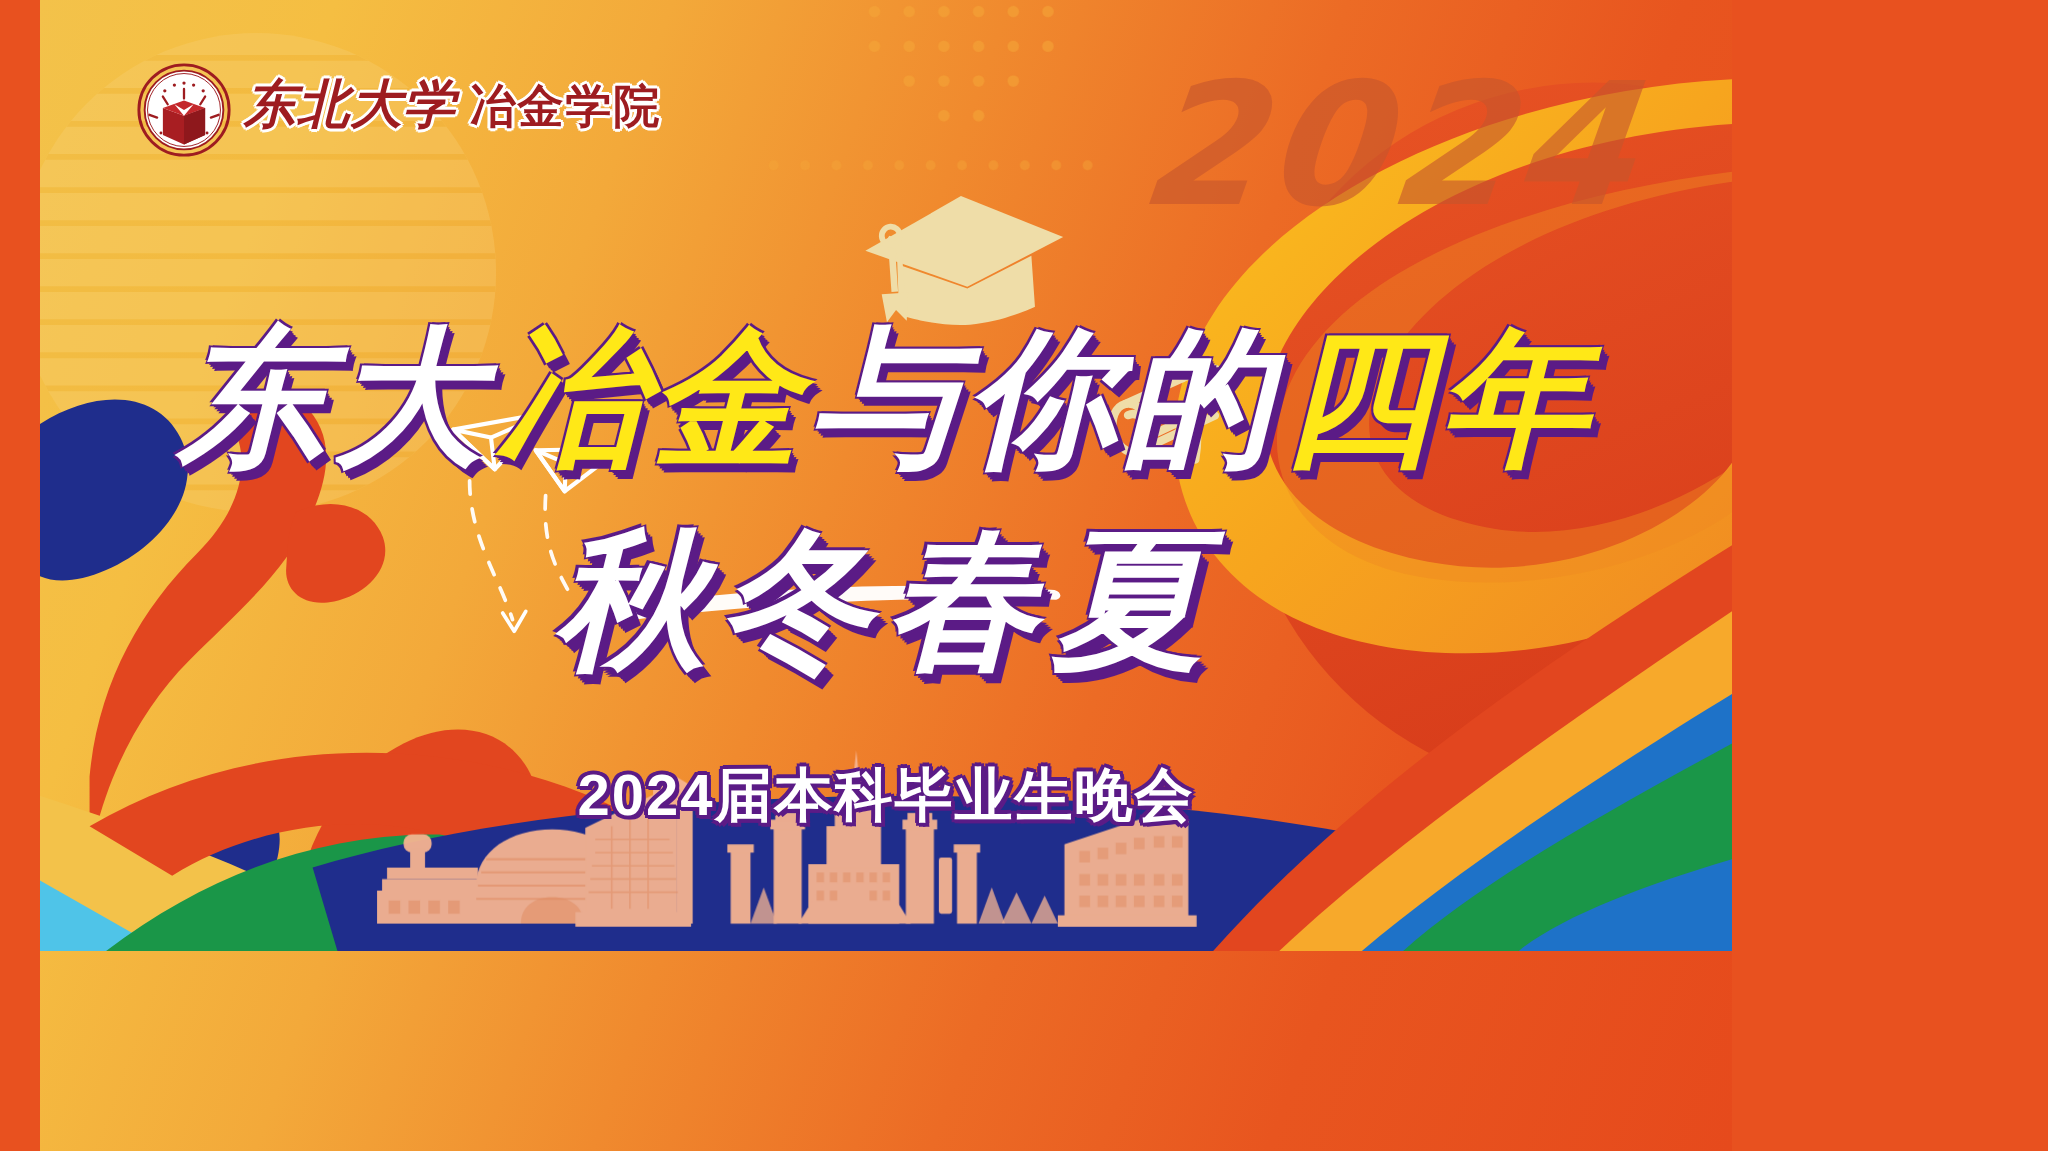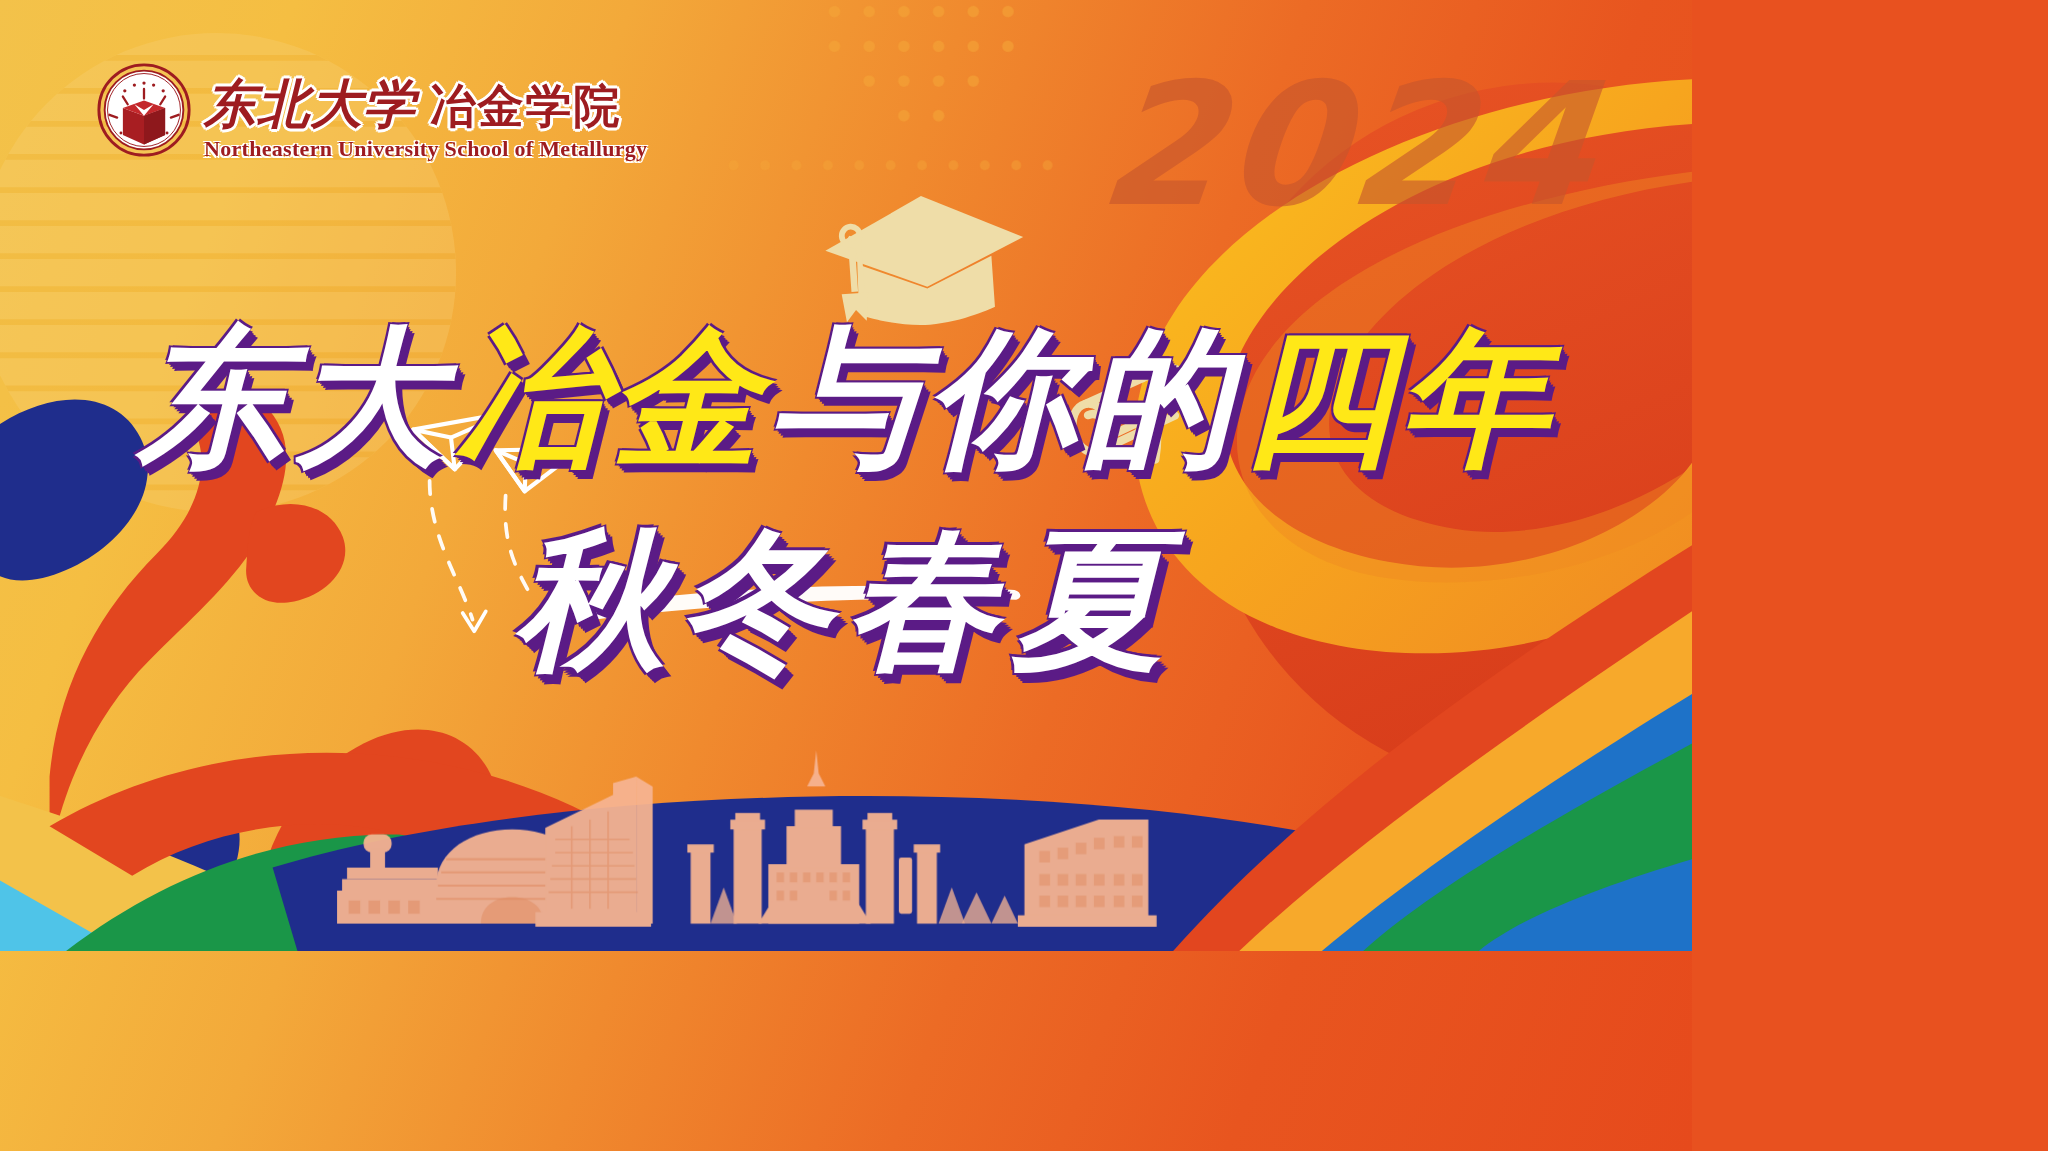"东北大学 冶金学院" #poster { margin-left: none -> 40px }
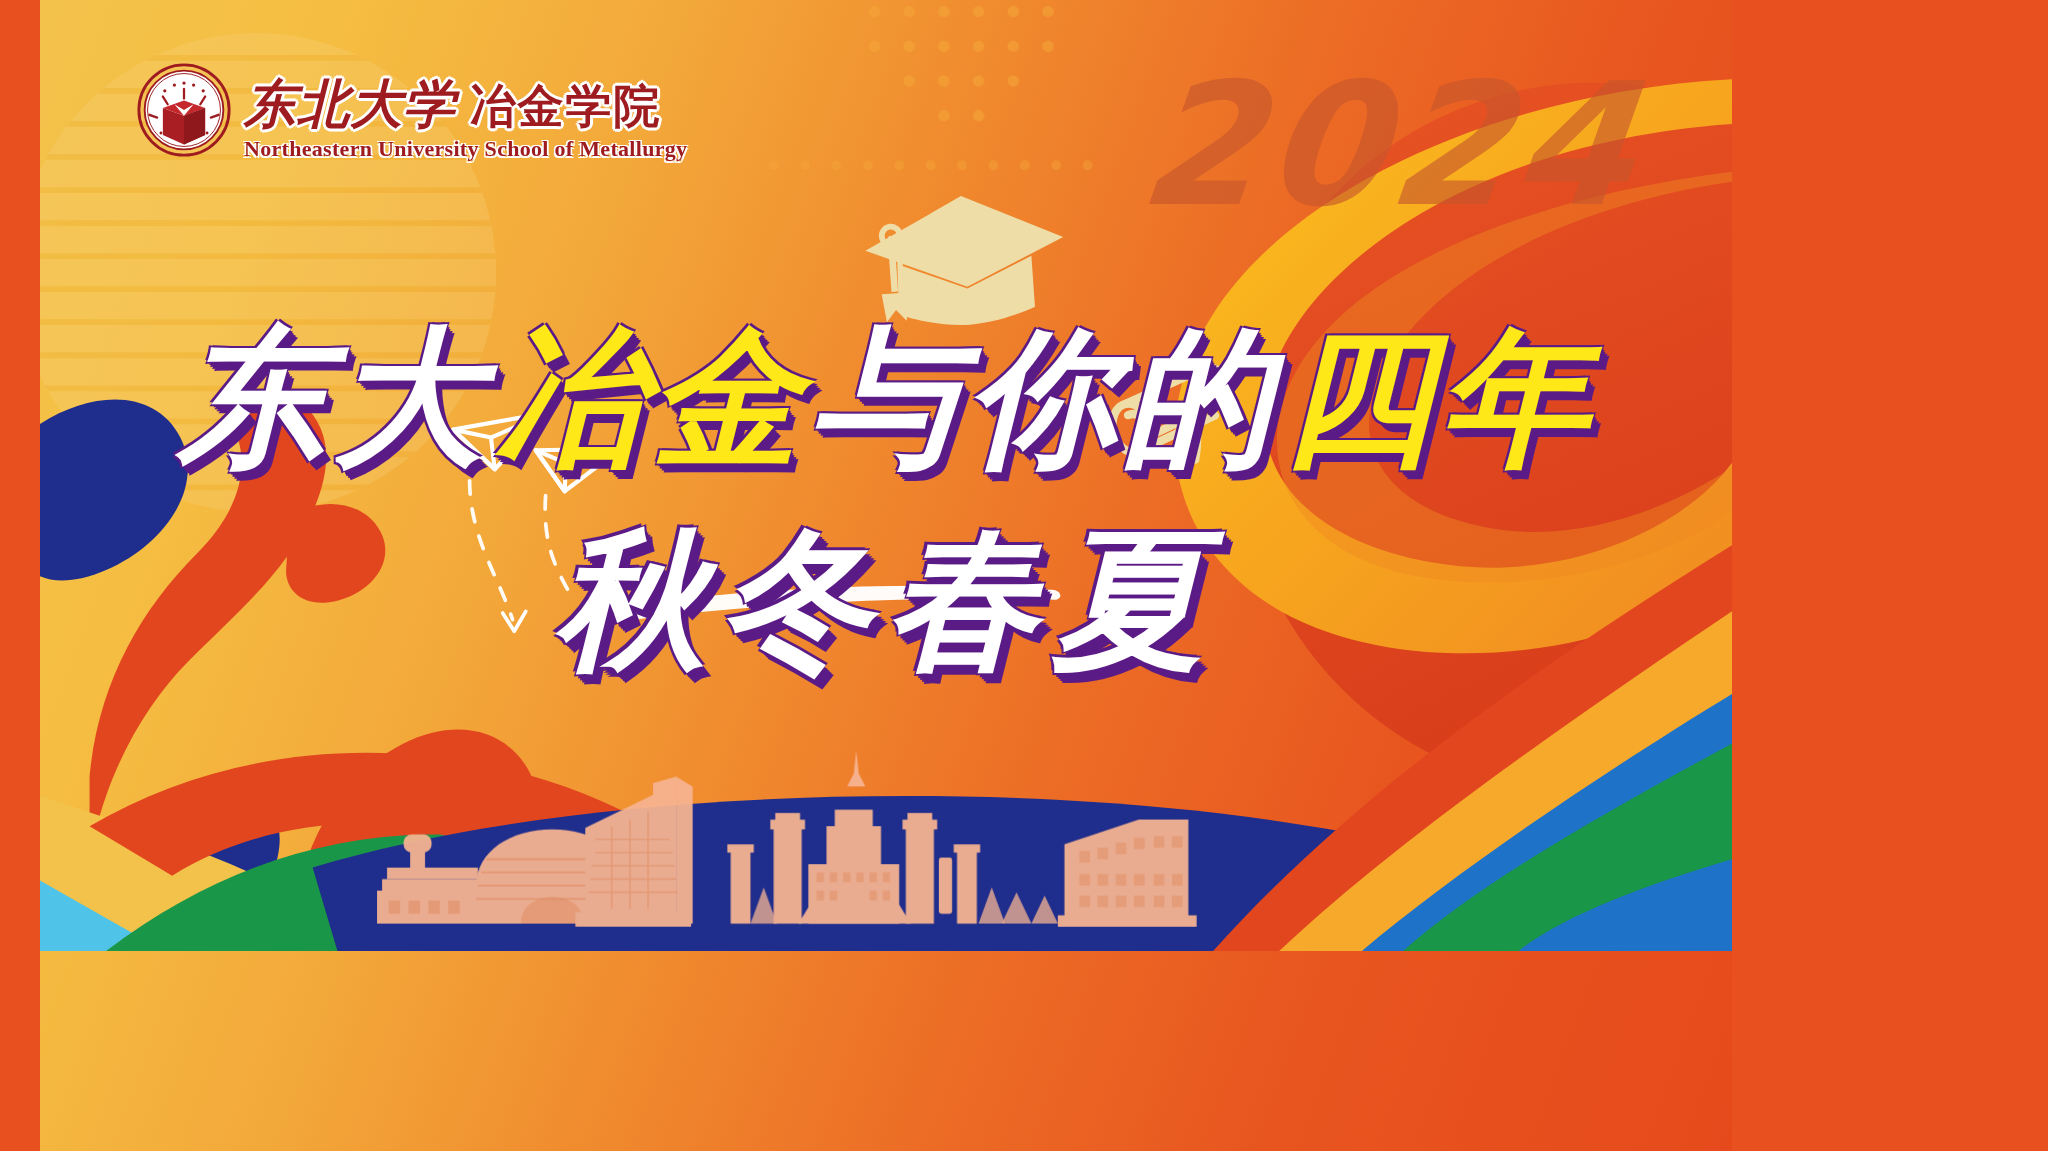"Northeastern University School of" div { html: <div>Northeastern University School of Metallurgy</div> -> none }
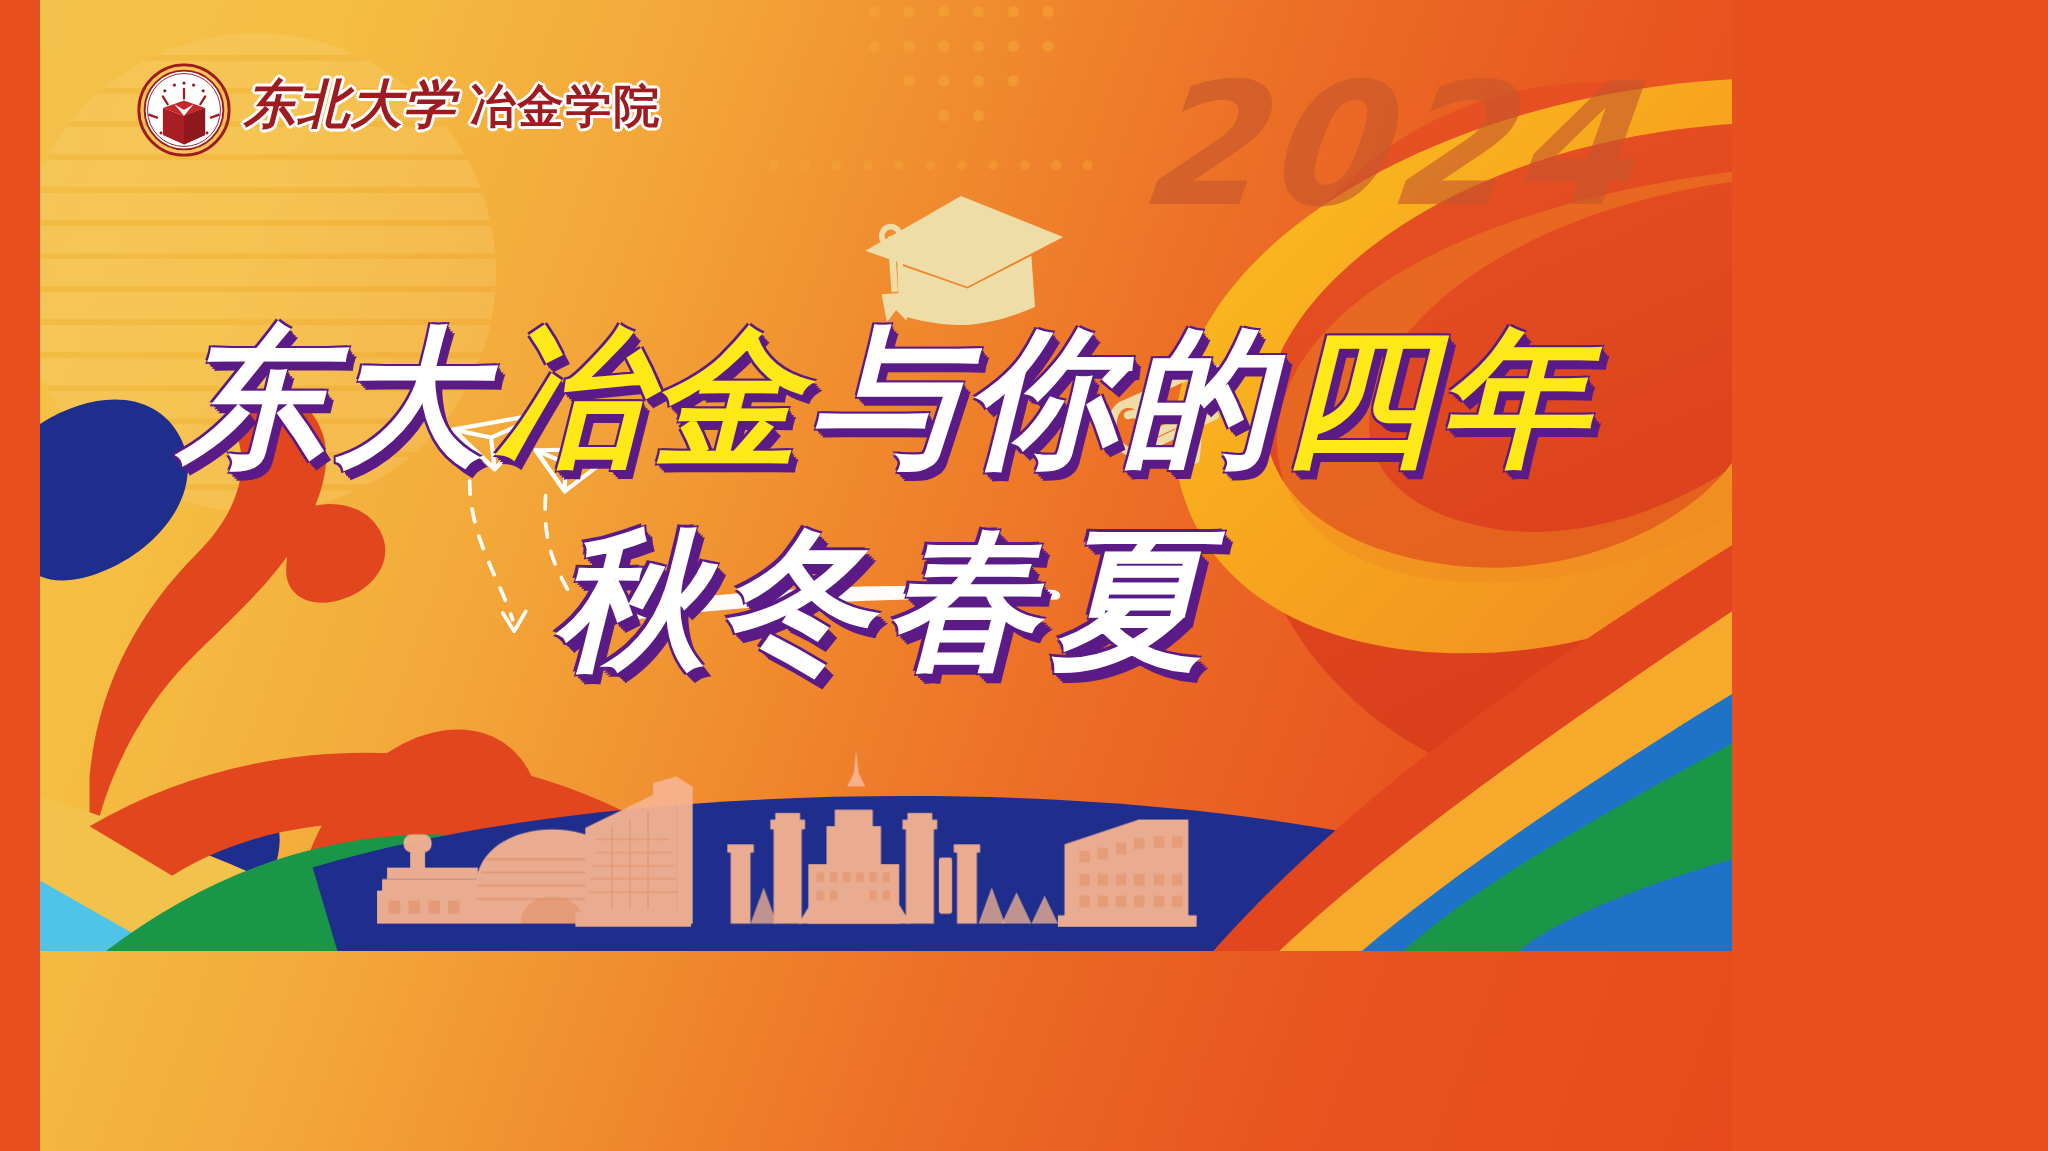"2024届本科毕业生晚会" div { html: none -> <div>2024届本科毕业生晚会</div> }
